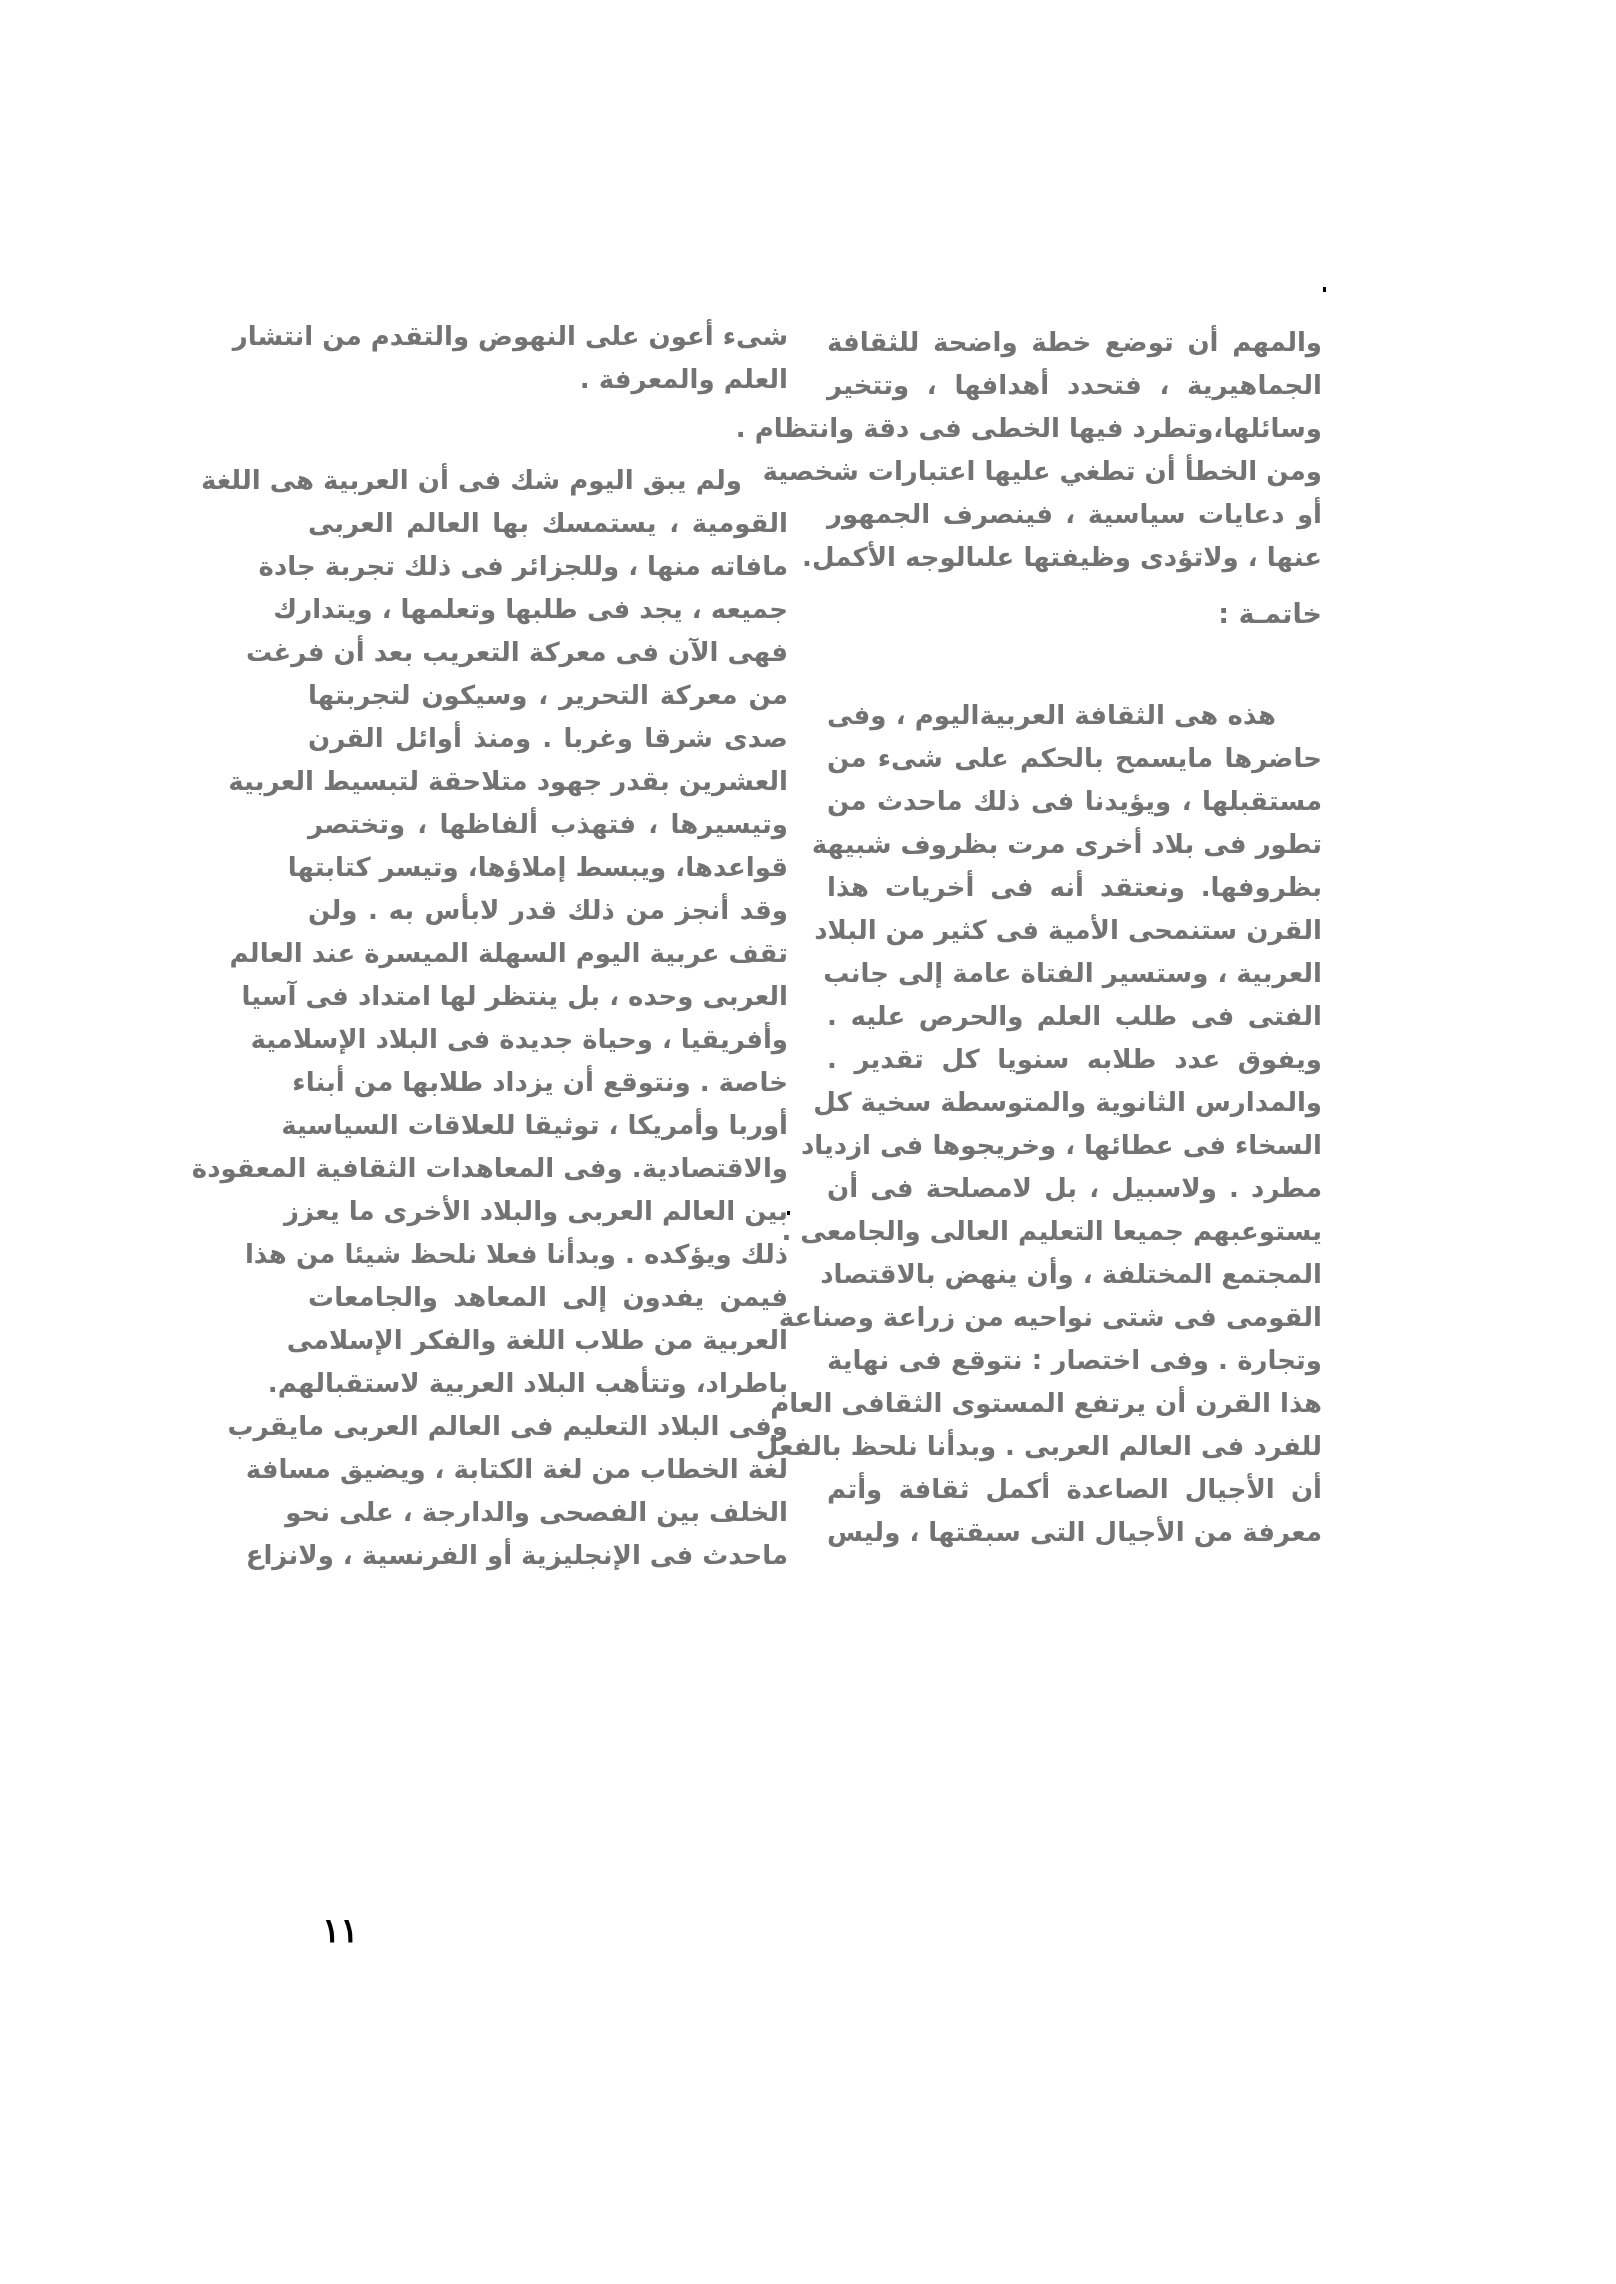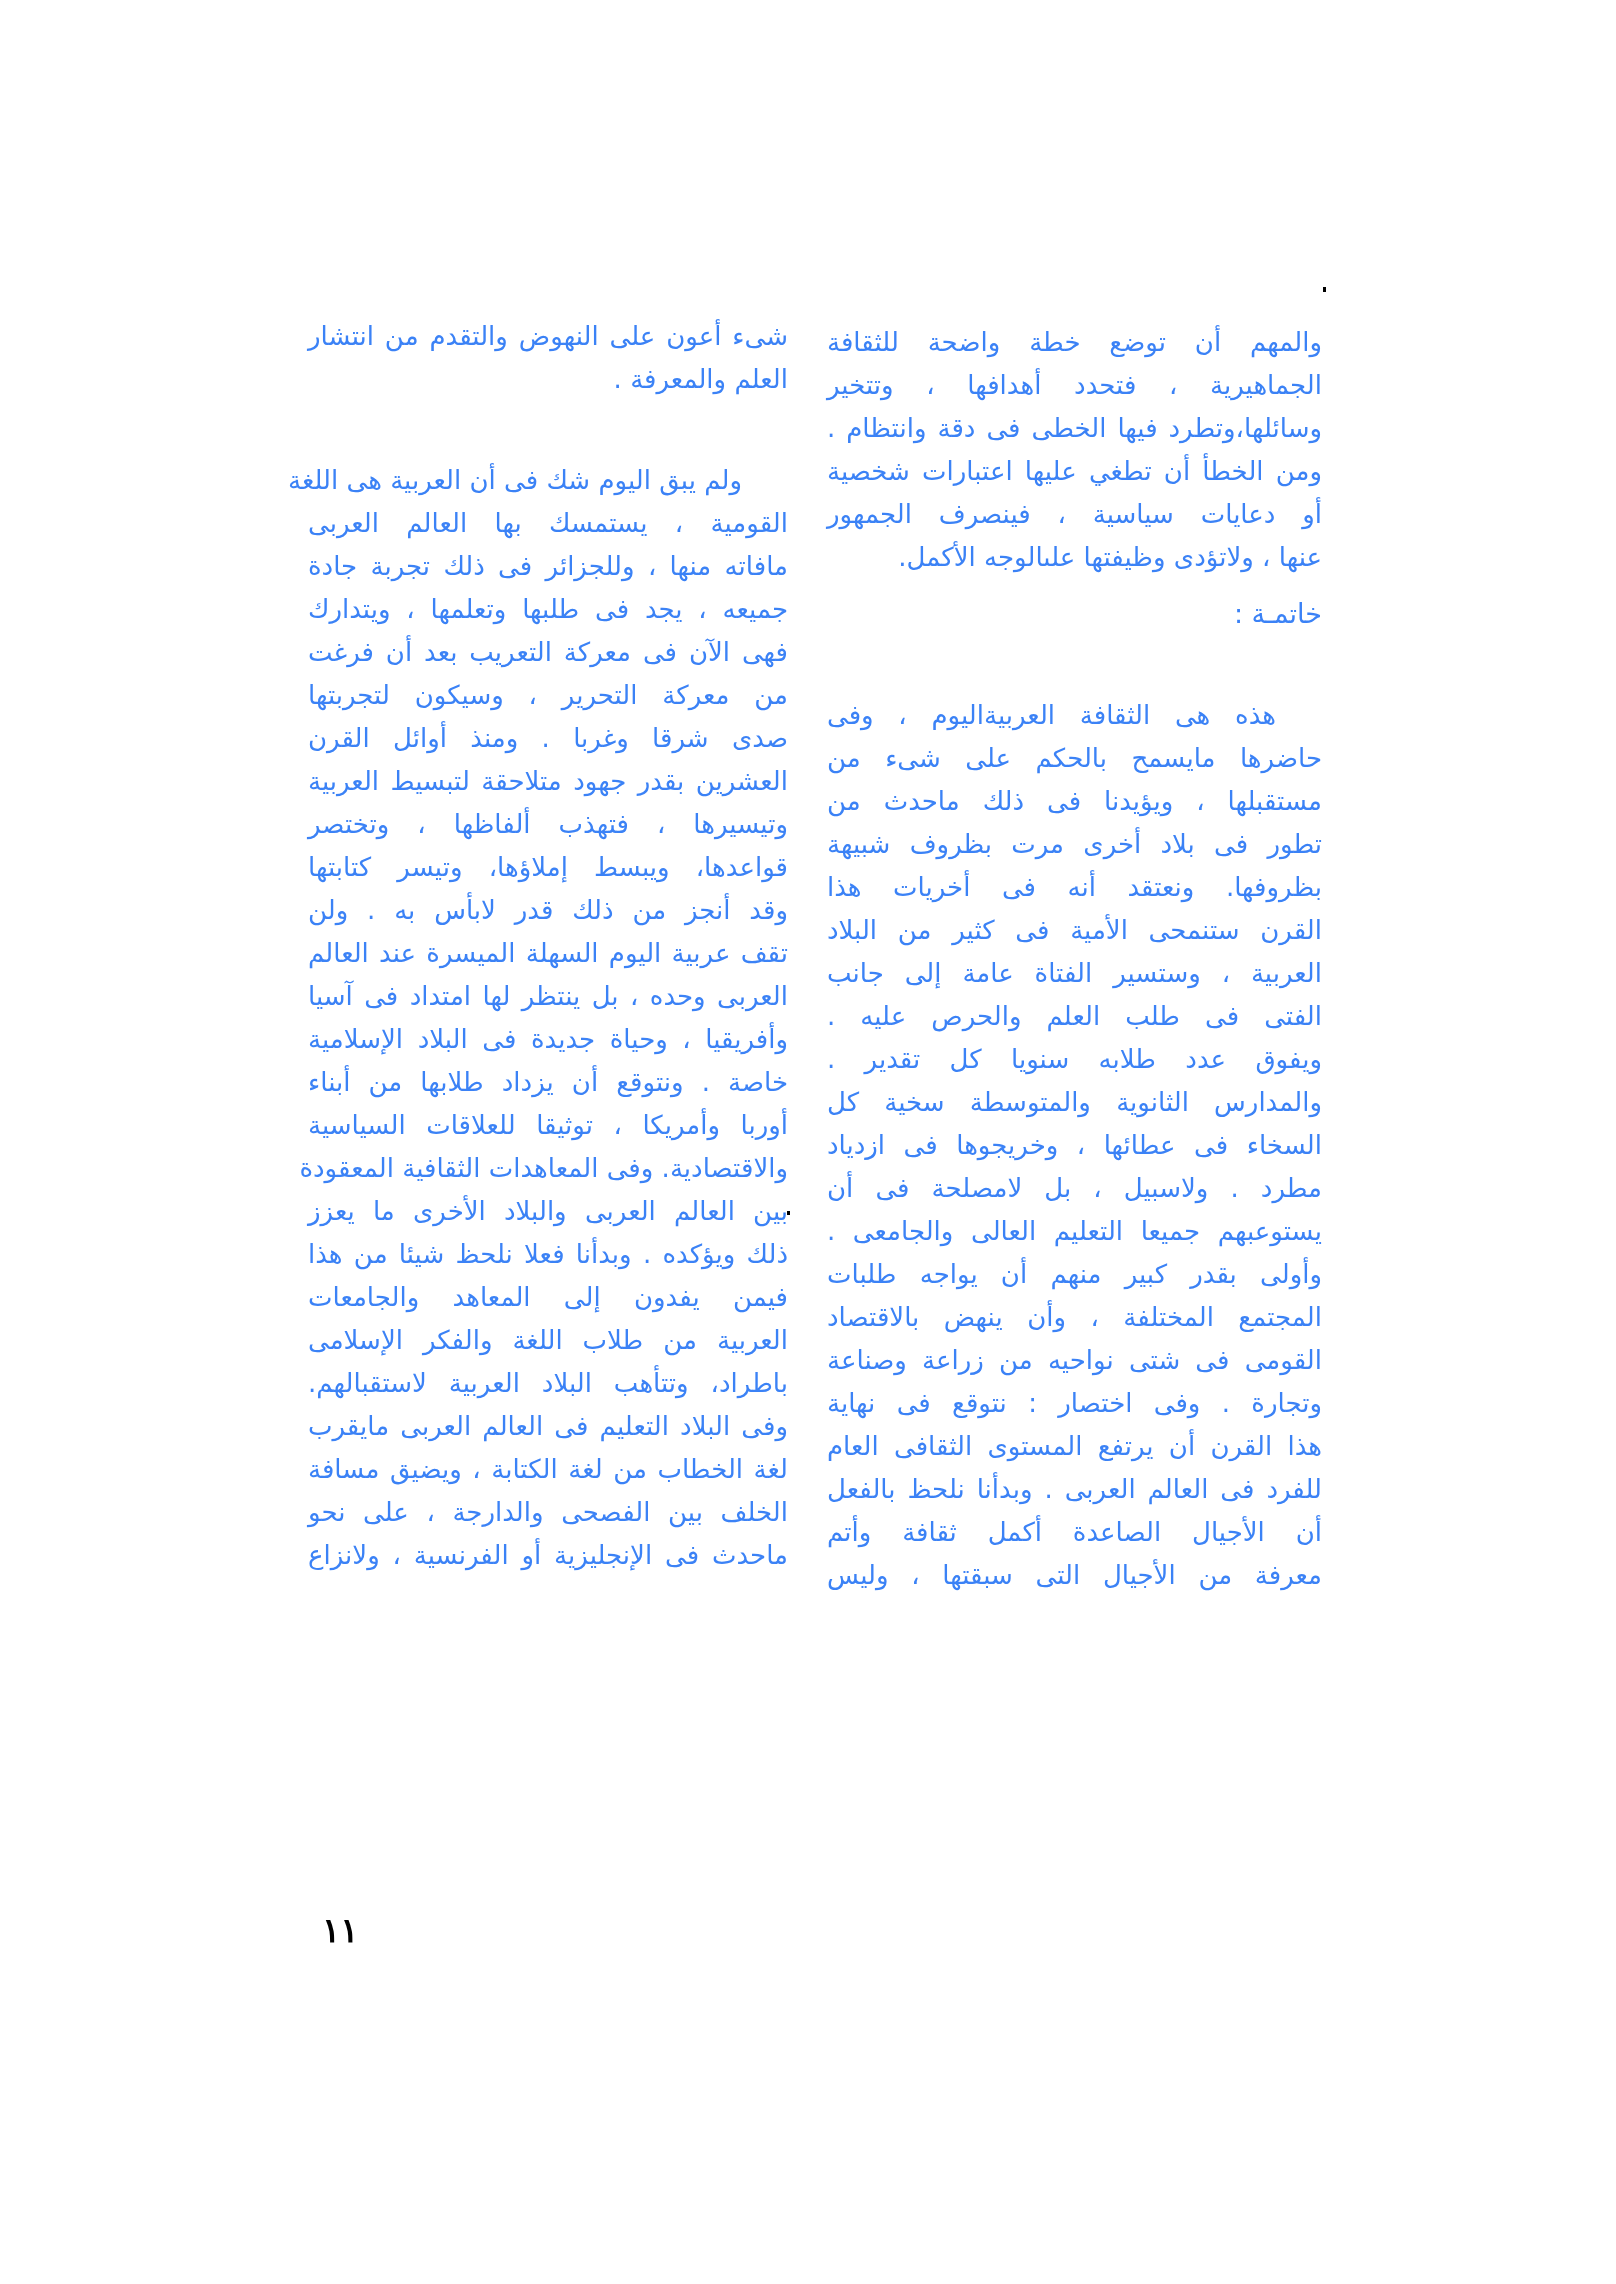"شىء أعون على النهوض والتقدم" .col { color: #3b82f6 -> #737373; font-weight: normal -> bold }
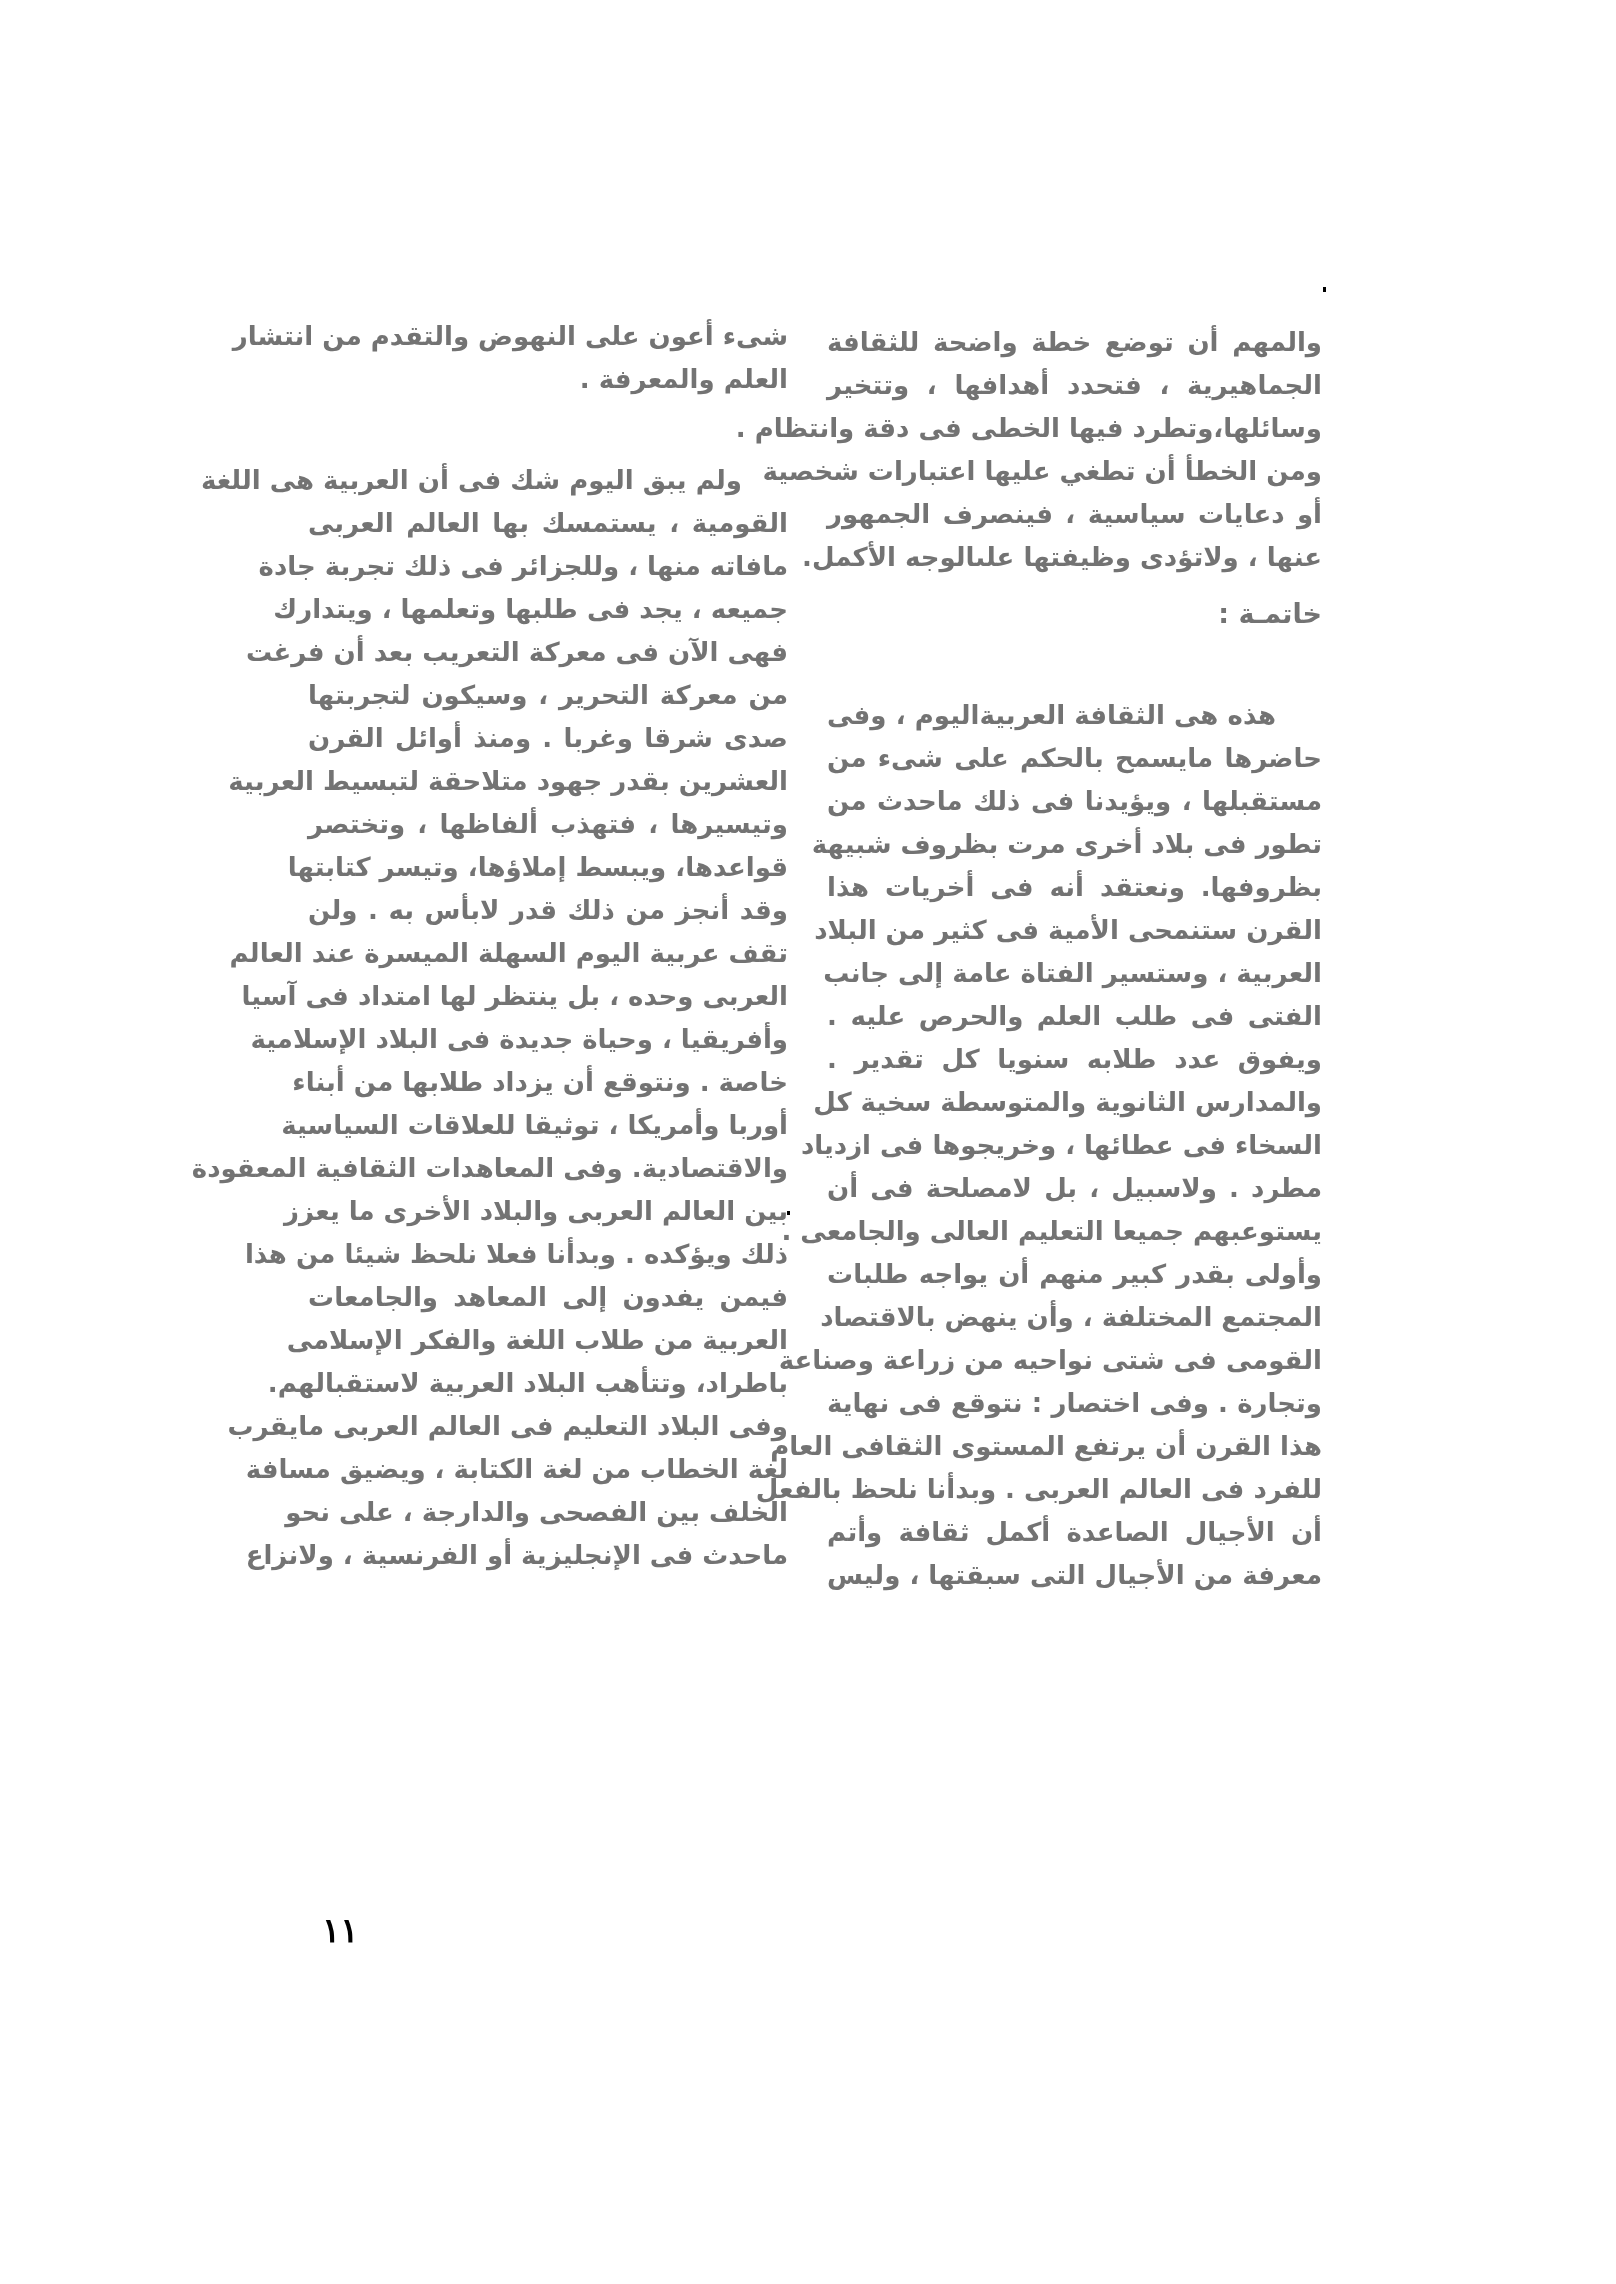"وأولى بقدر كبير منهم أن" span.line { html: <span>وأولى بقدر كبير منهم أن يواجه طلبات</span> -> none }
